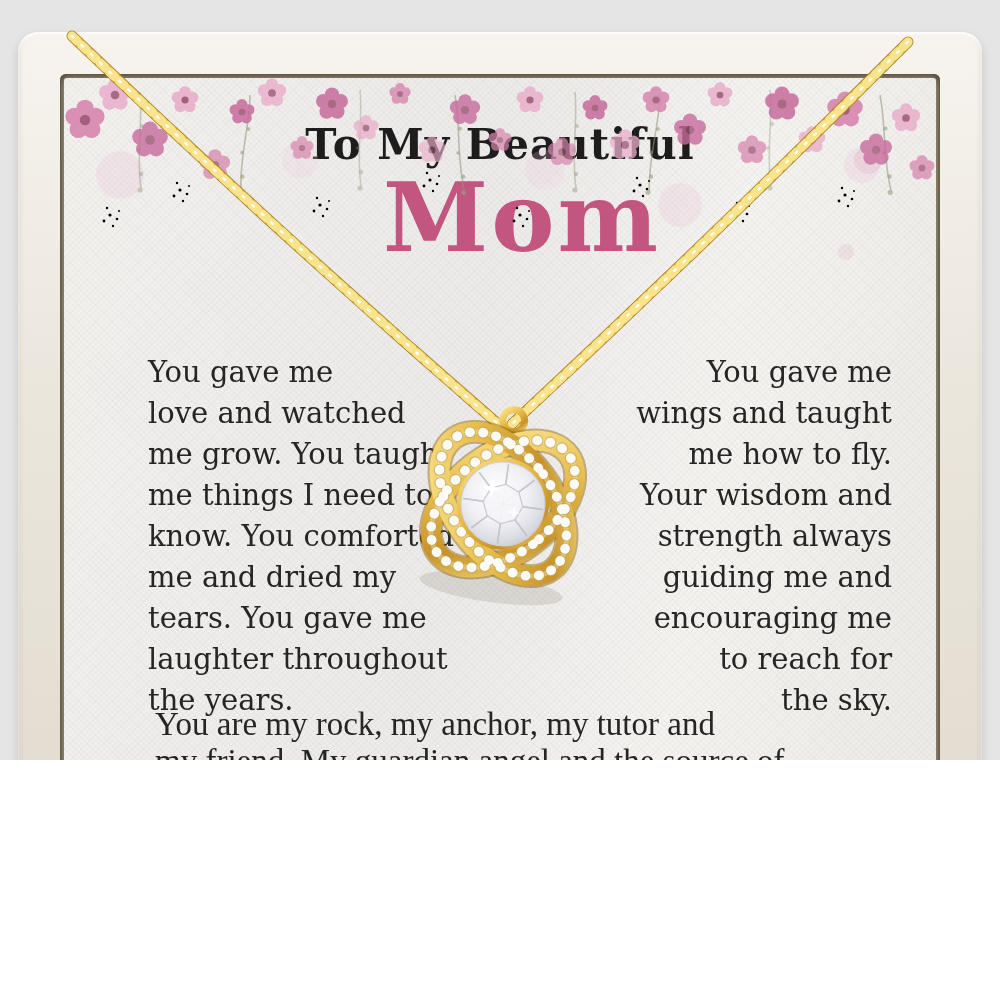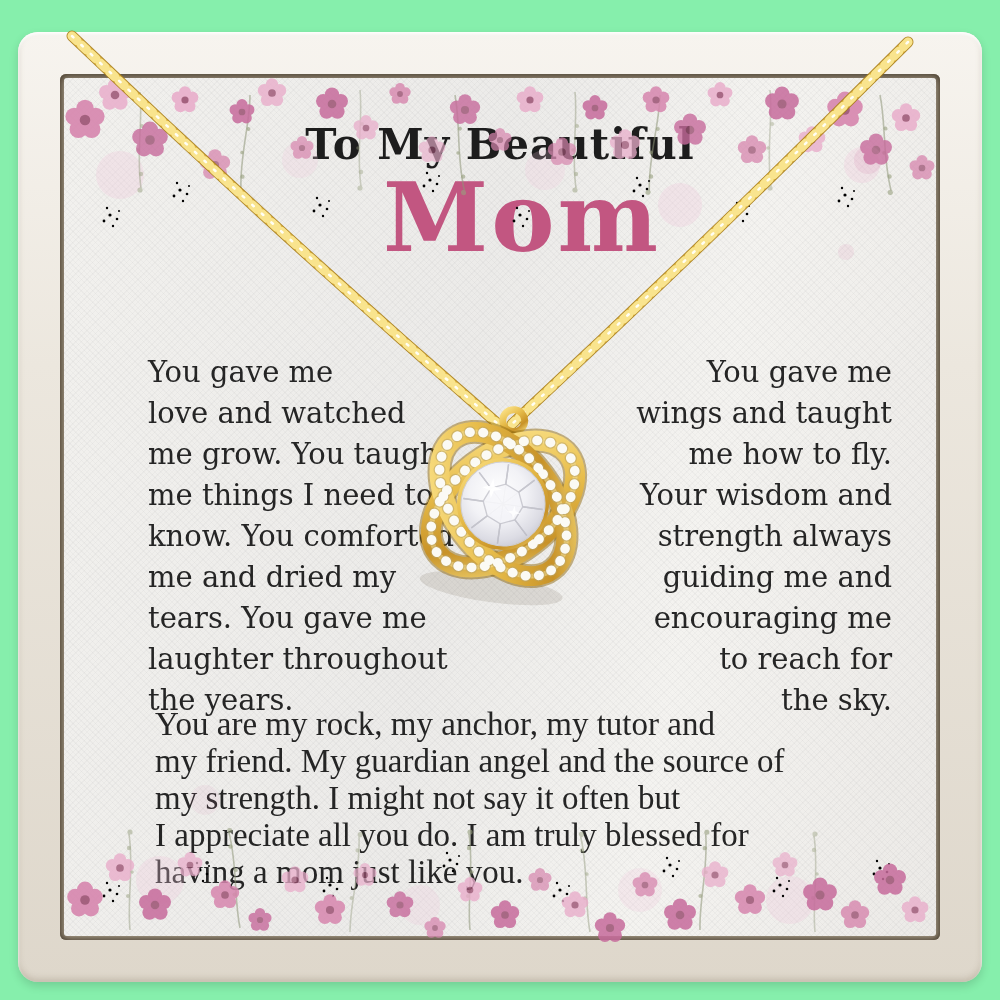"To My Beautiful" .photo { background: #86efac -> #e5e5e5; height: 1000px -> 760px }
